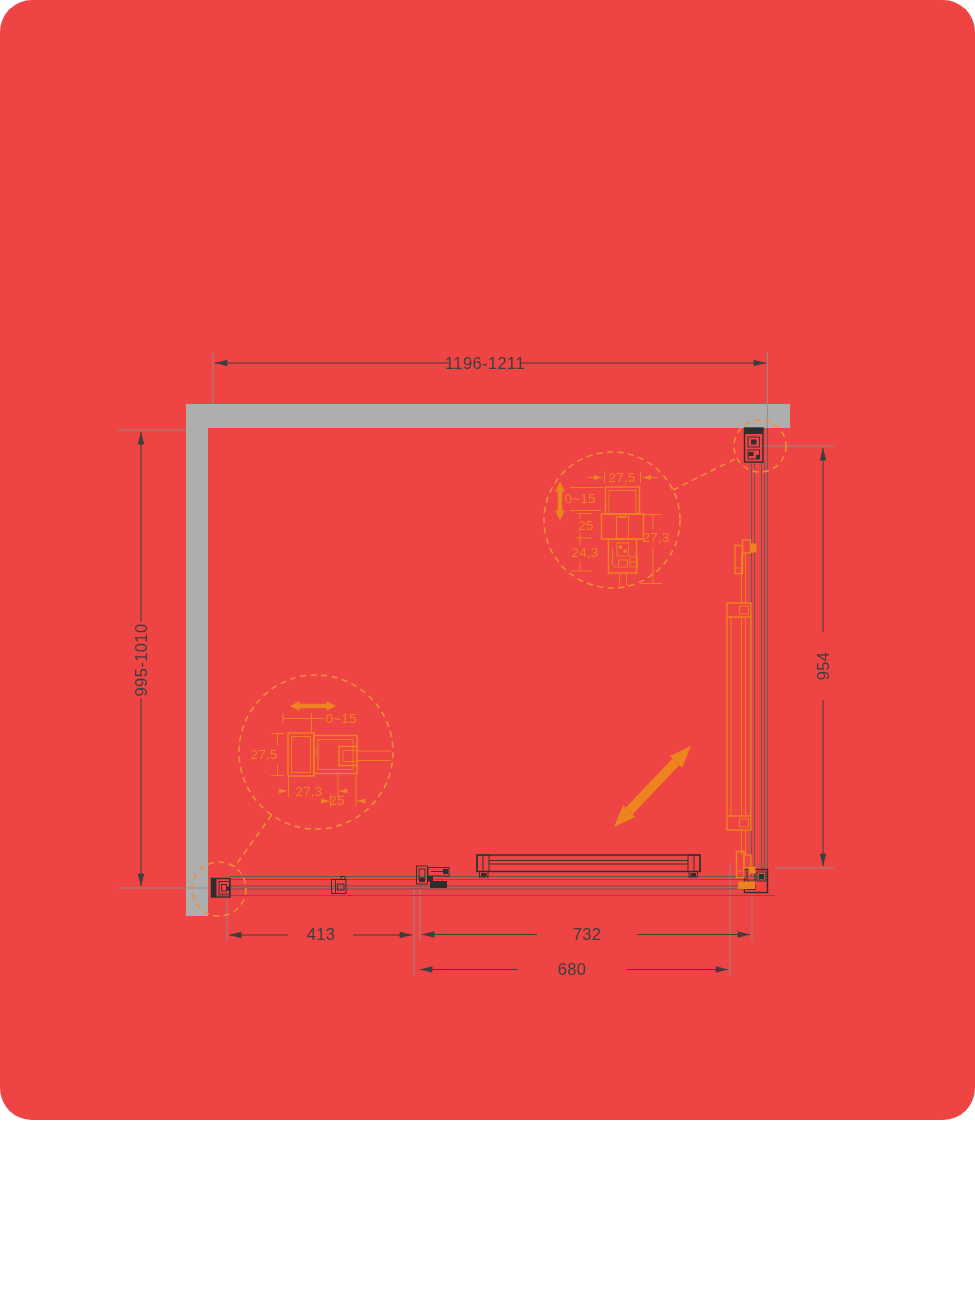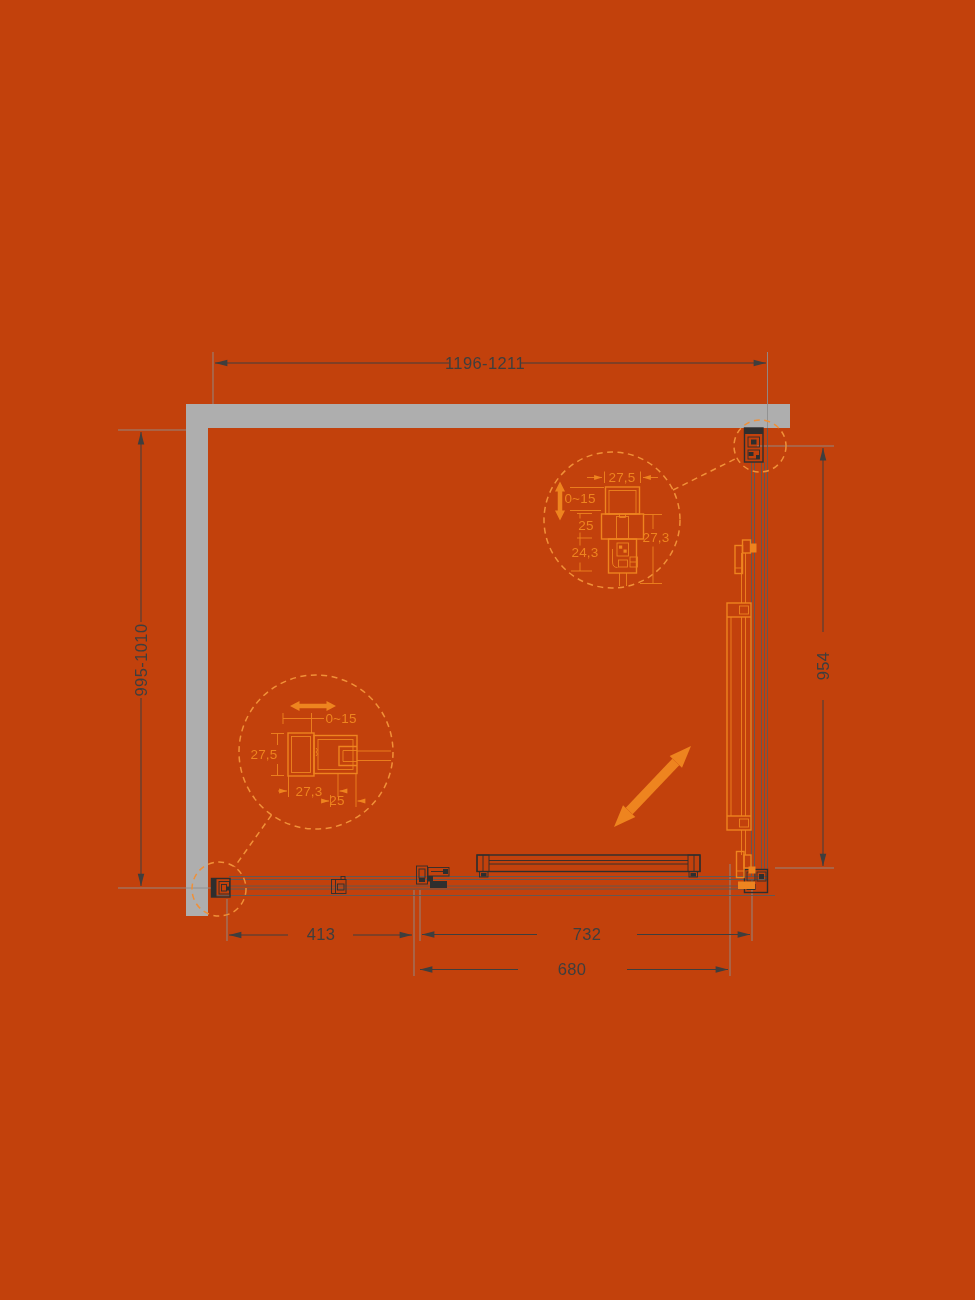"1196-1211" .stage { background: #c2410c -> #ef4444; border-radius: none -> 32px; height: 1300px -> 1120px }
